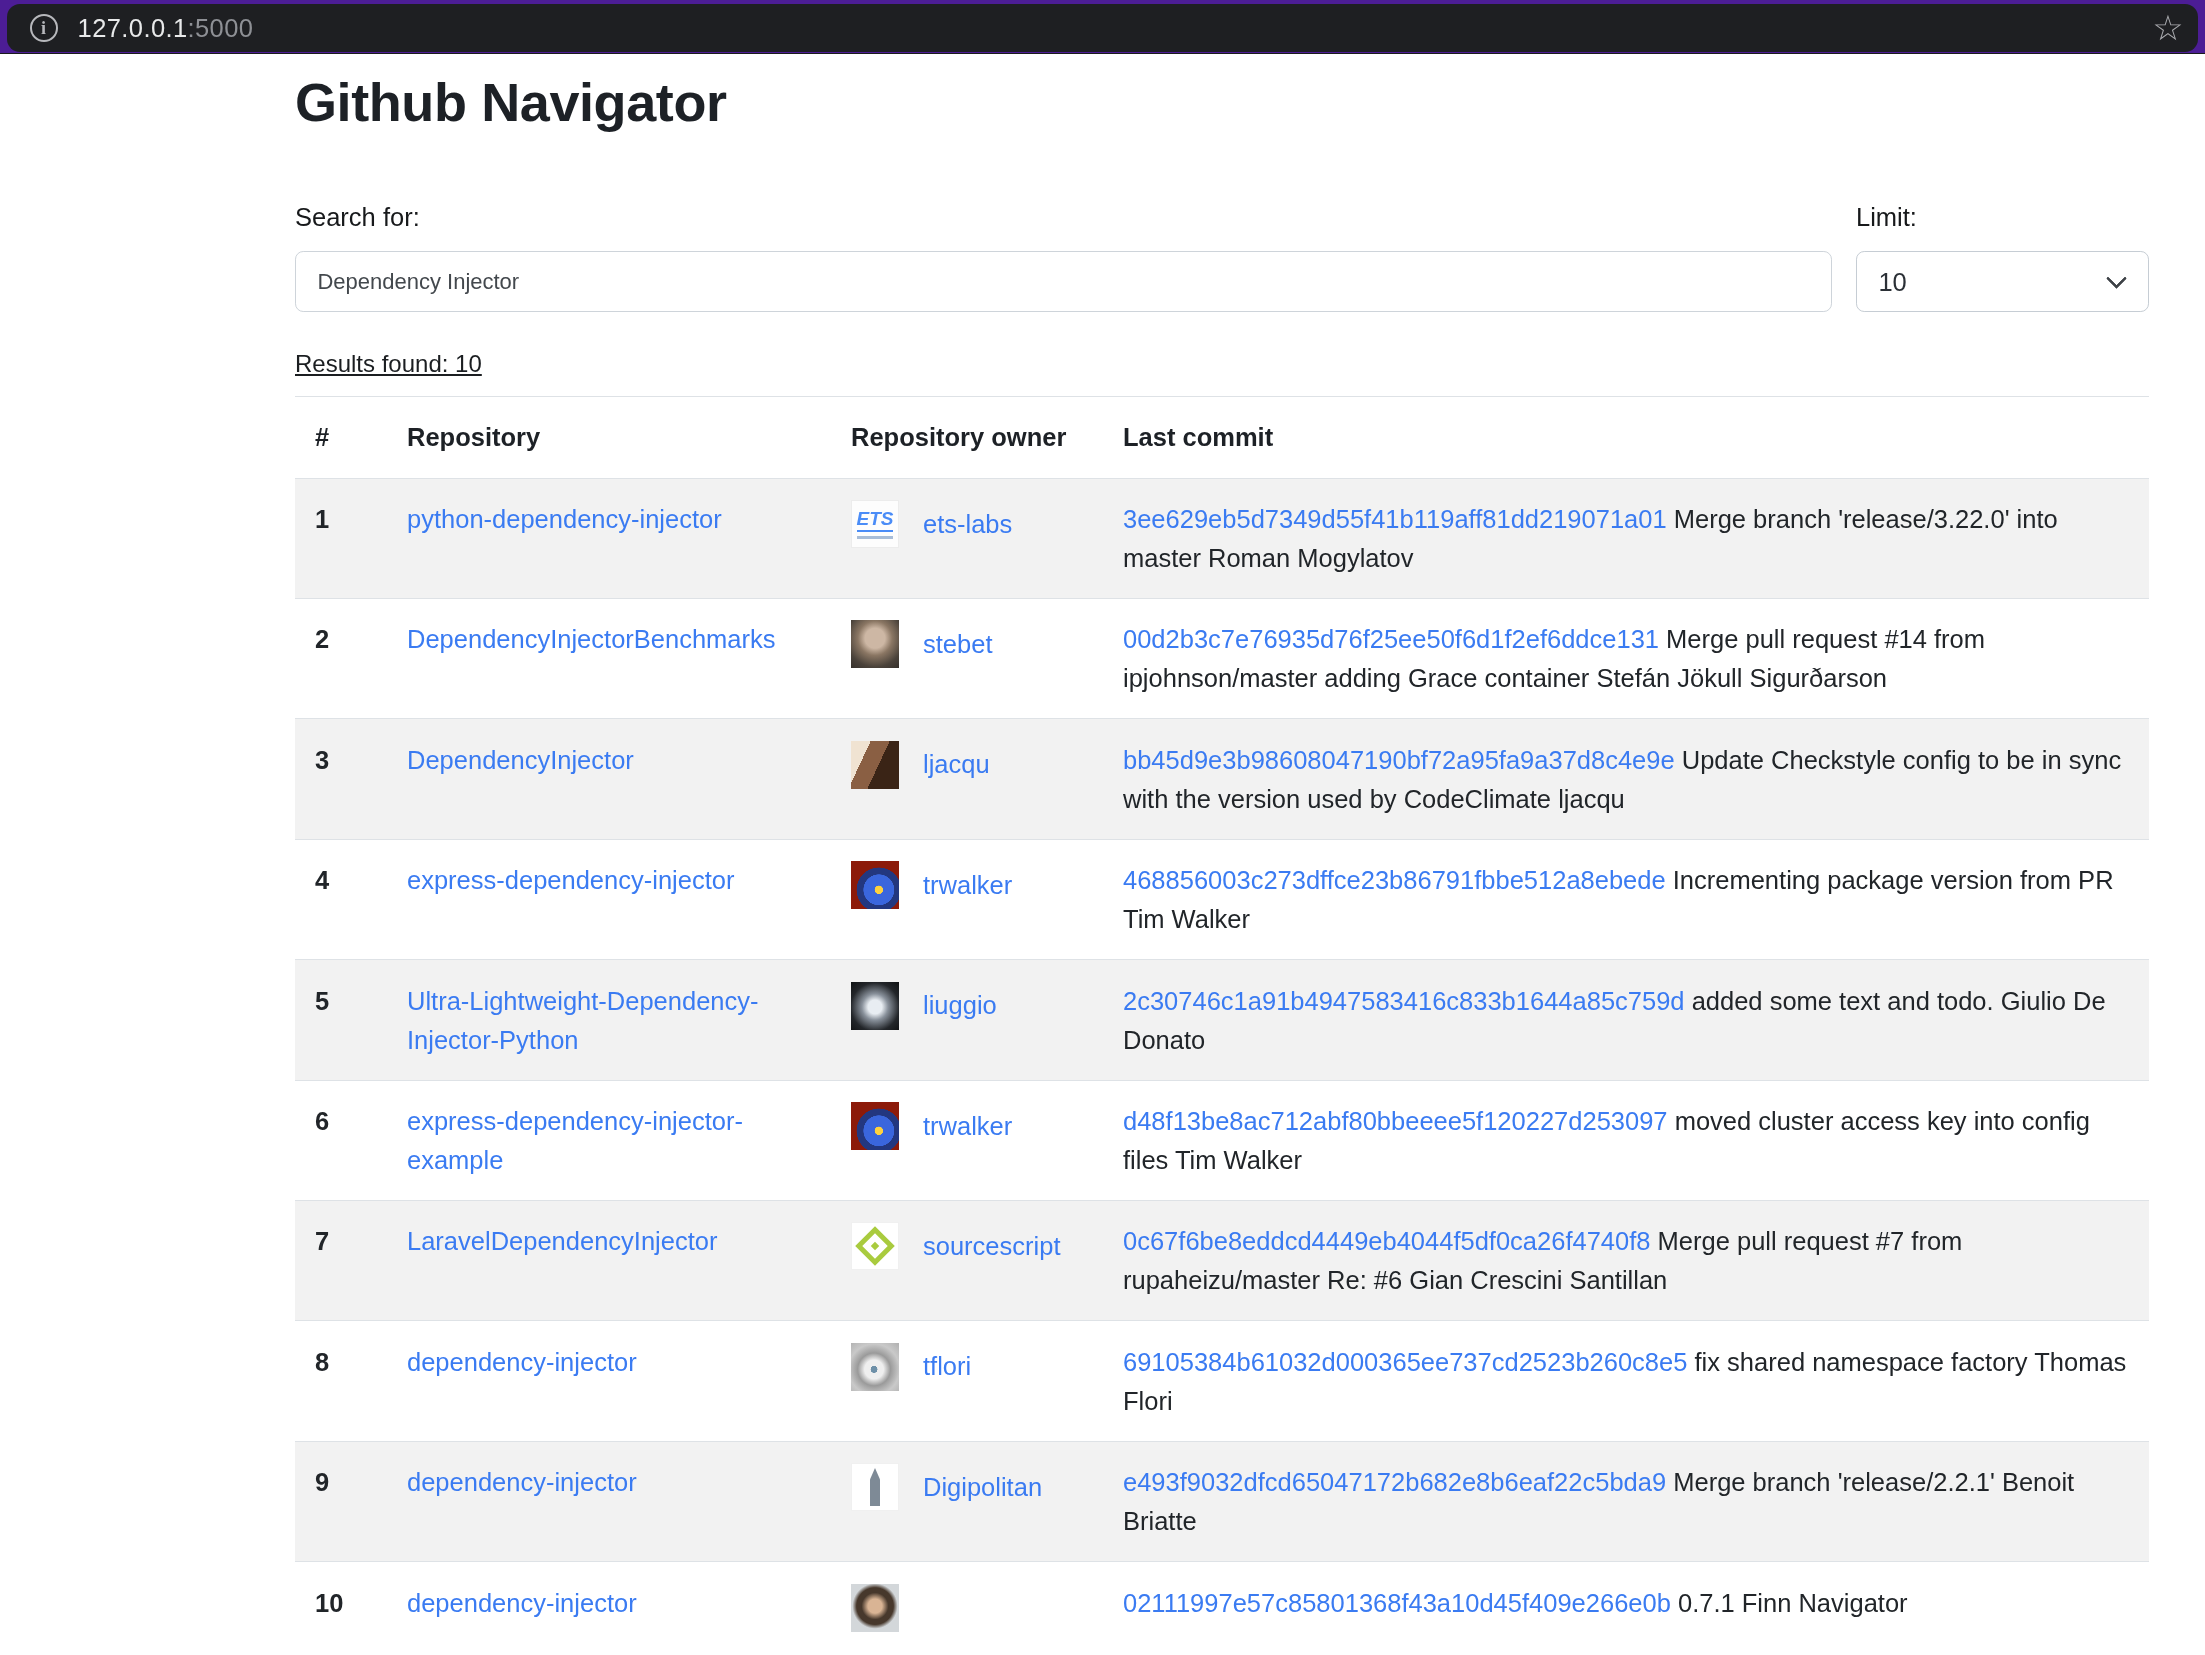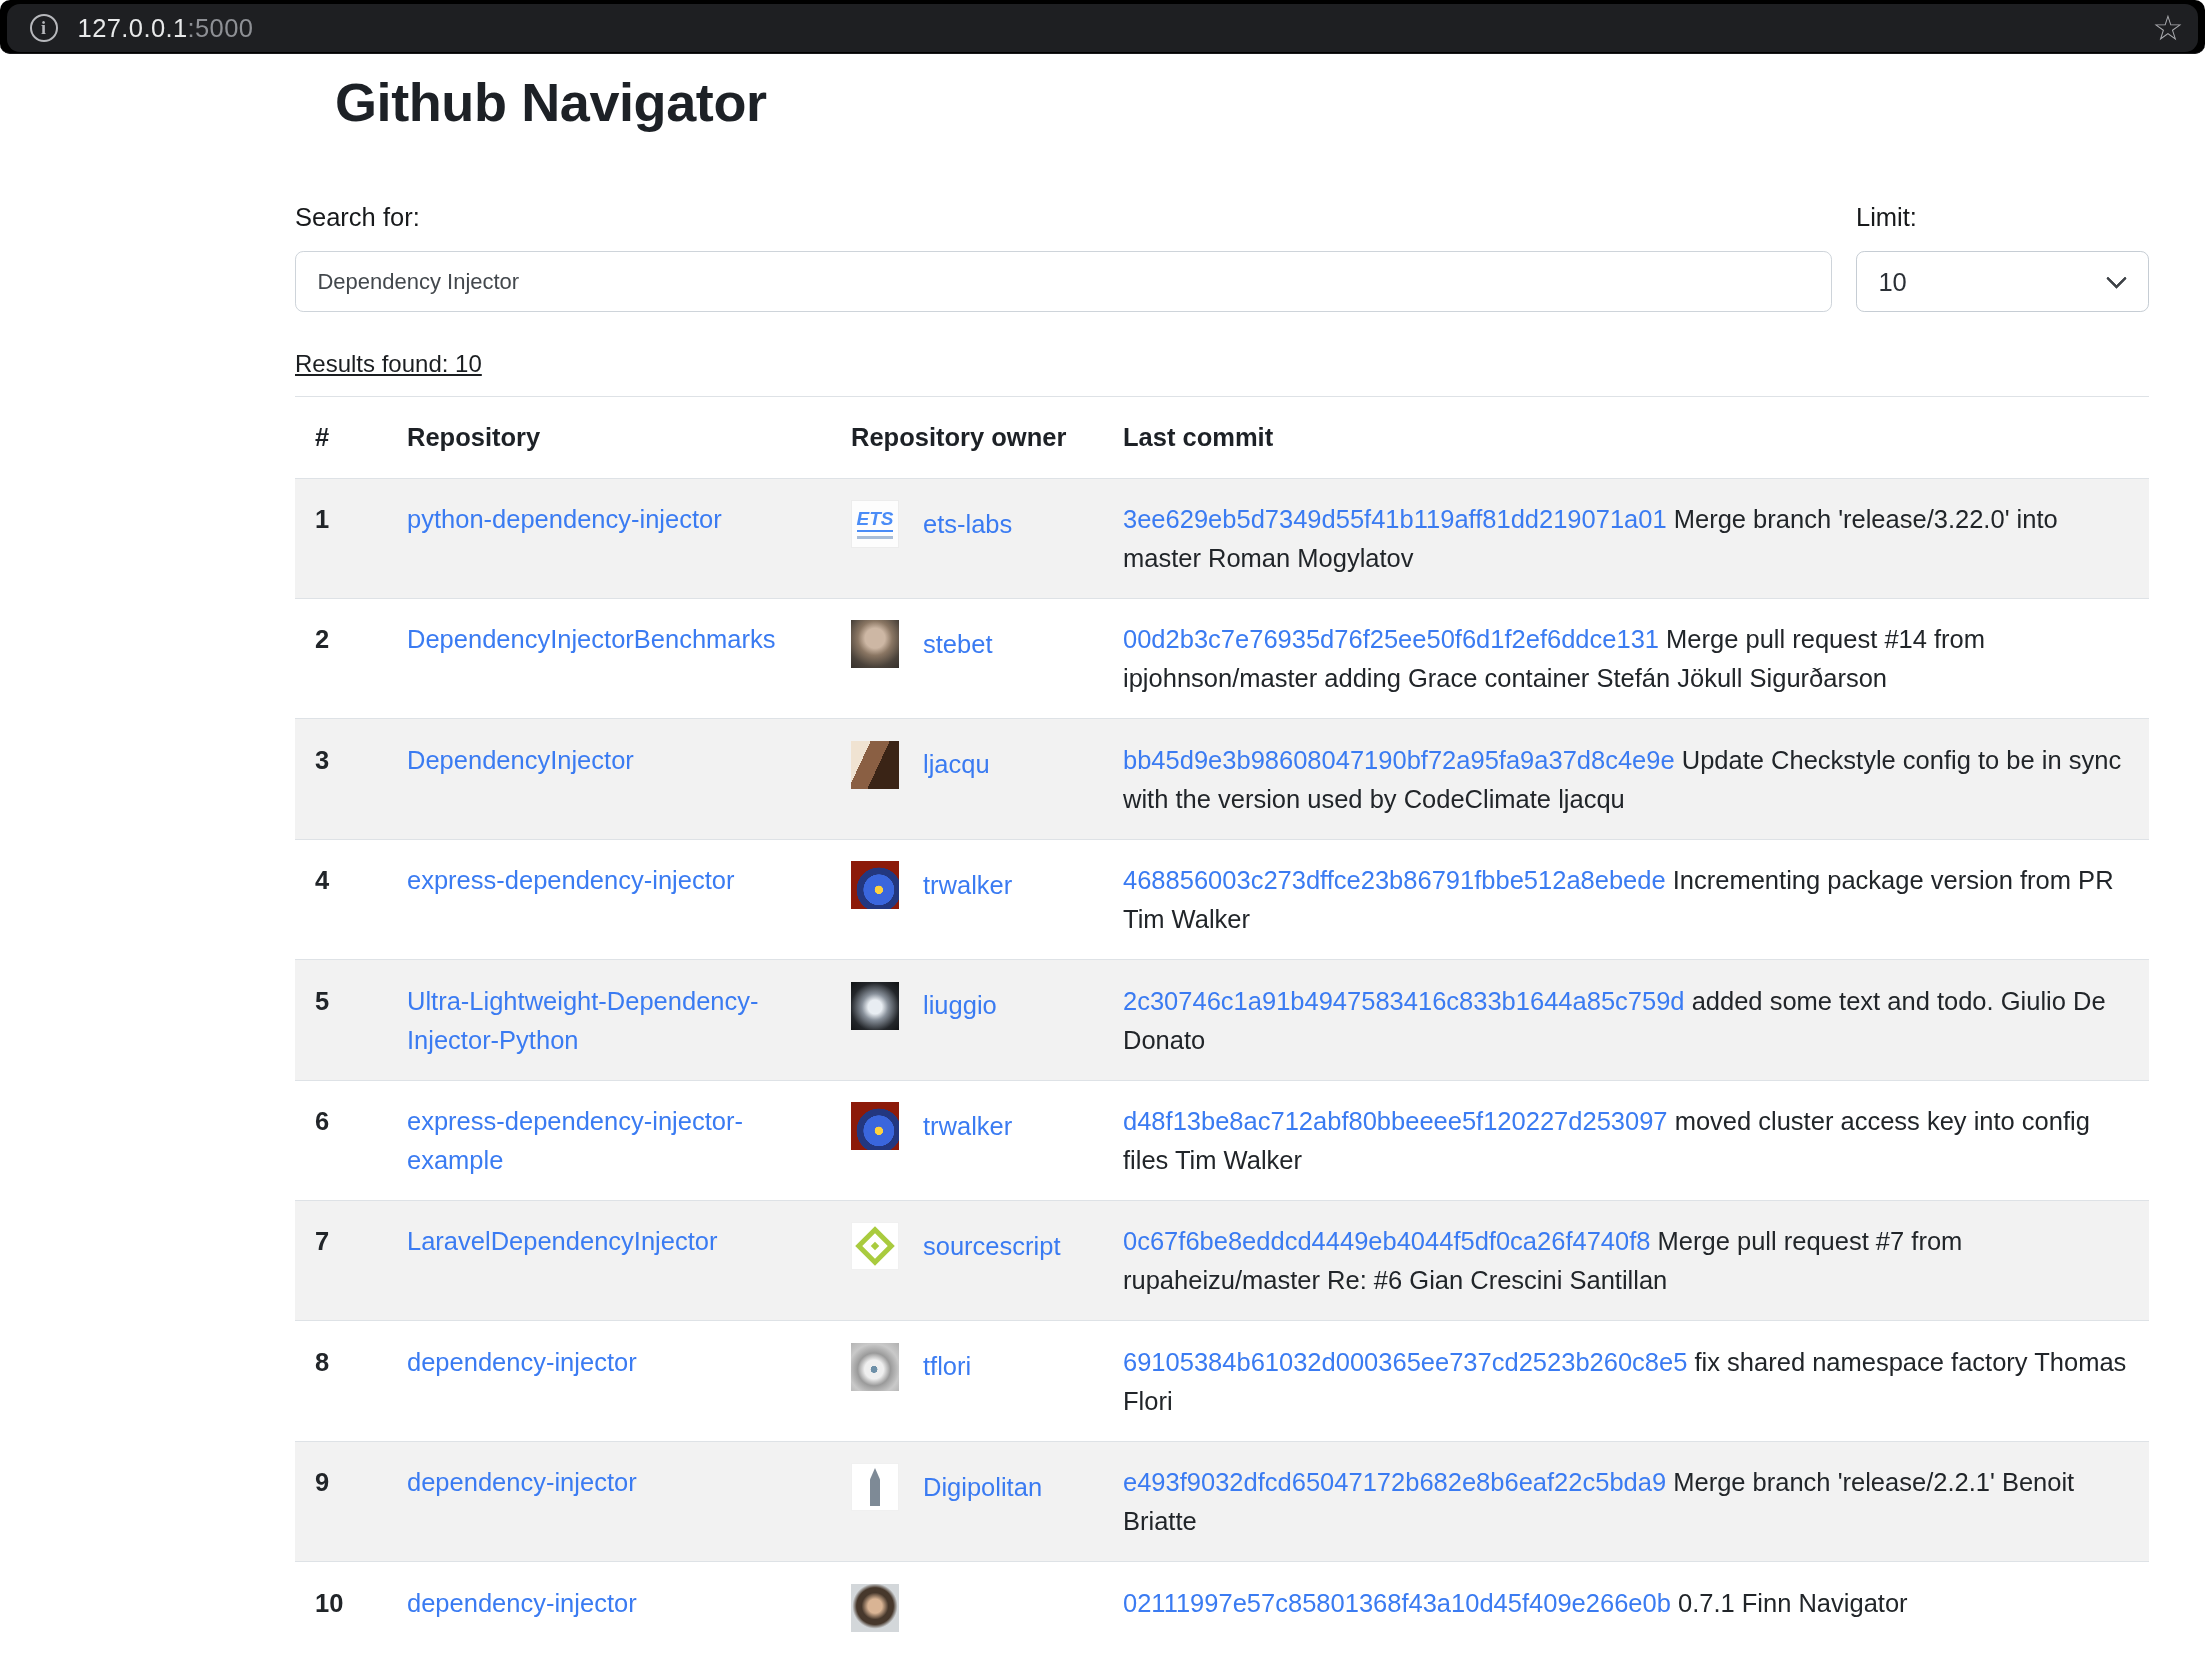"127.0.0.1:5000" .browser-bar { background: #000000 -> #4c1d95; border-radius: 10px -> none }
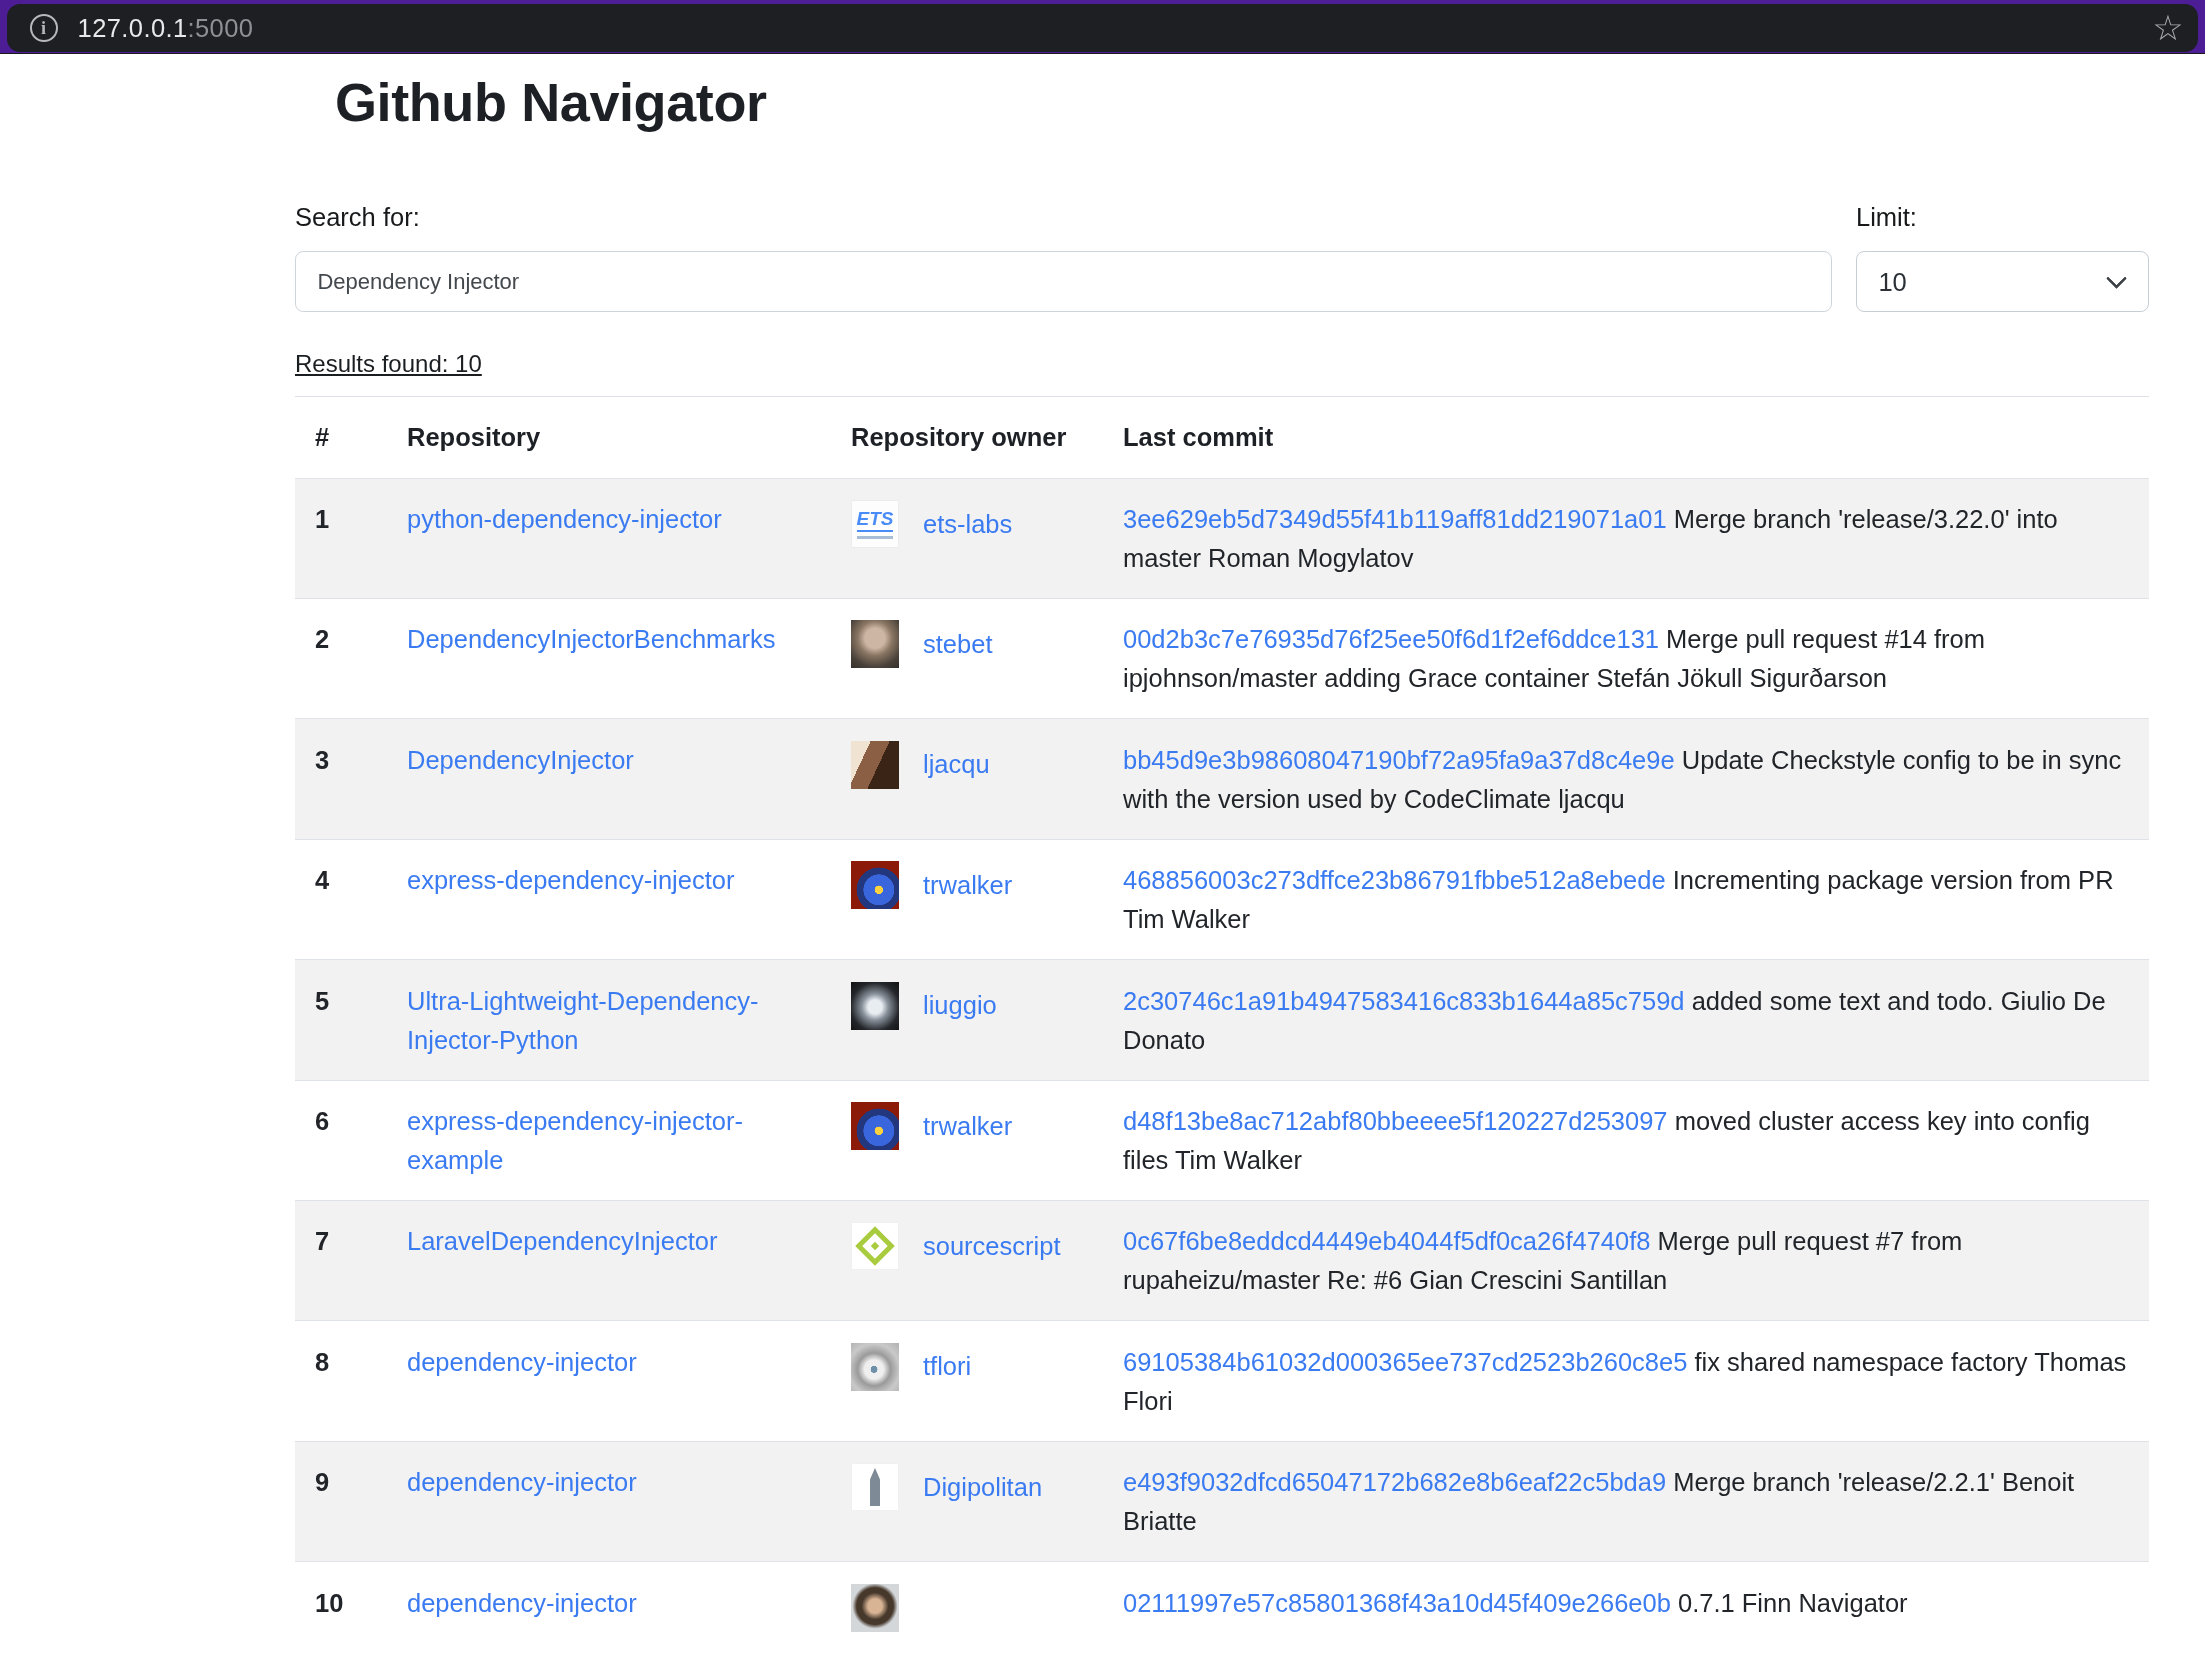"Github Navigator" h1.page-title { margin-left: 40px -> none }
